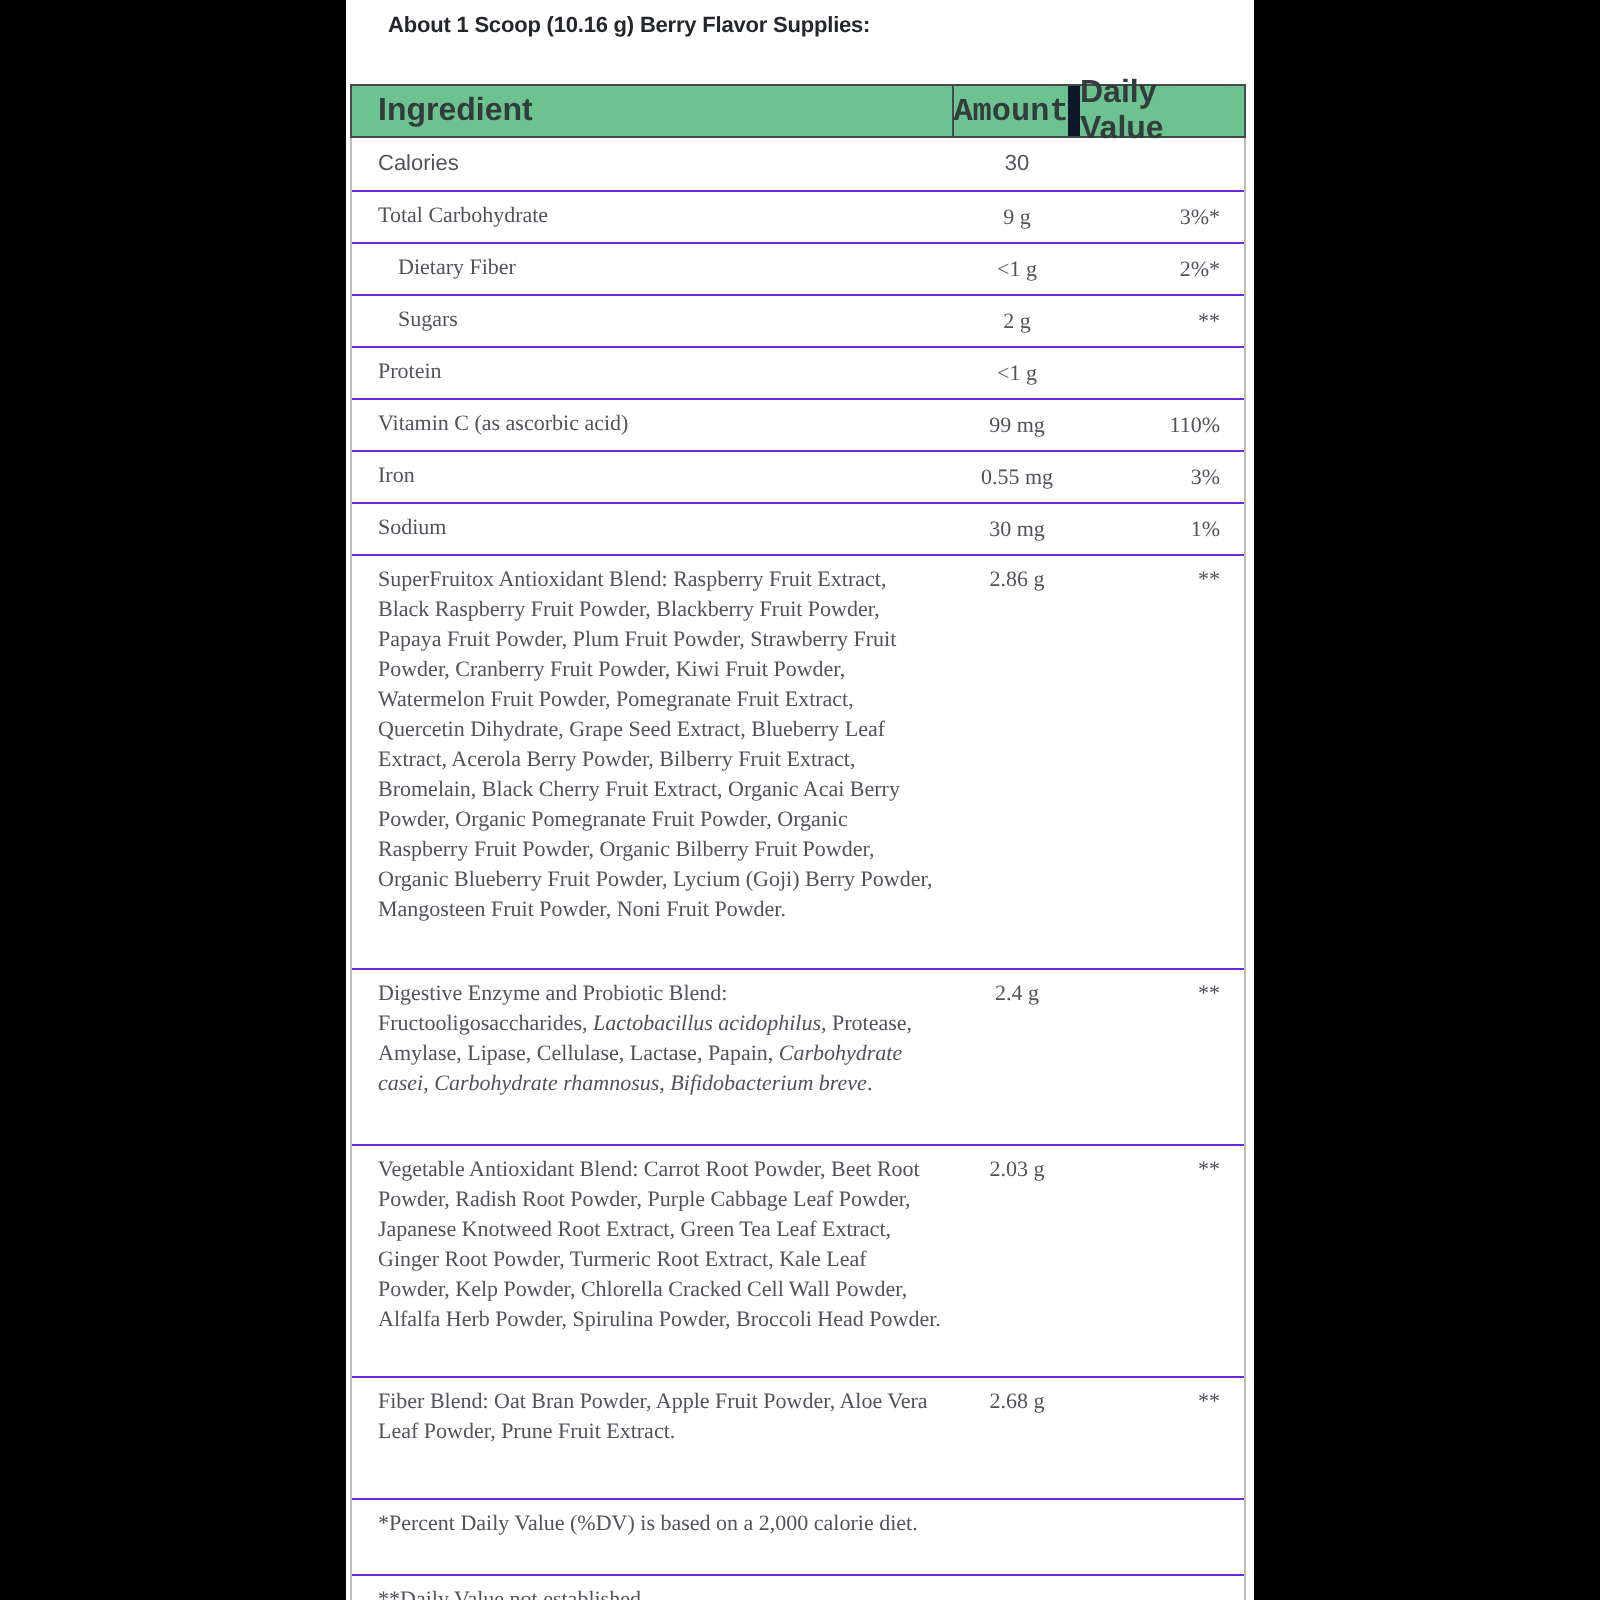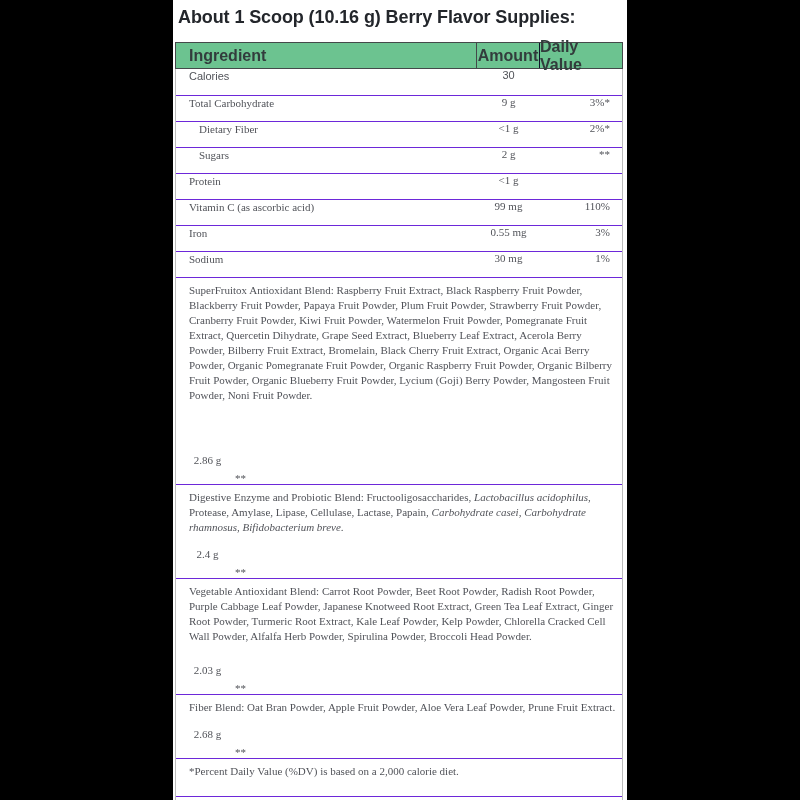"About 1 Scoop (10.16 g)" .title { font-size: 18px -> 11px; margin: 7px 0 0 5px -> 7px 0 0 21px }
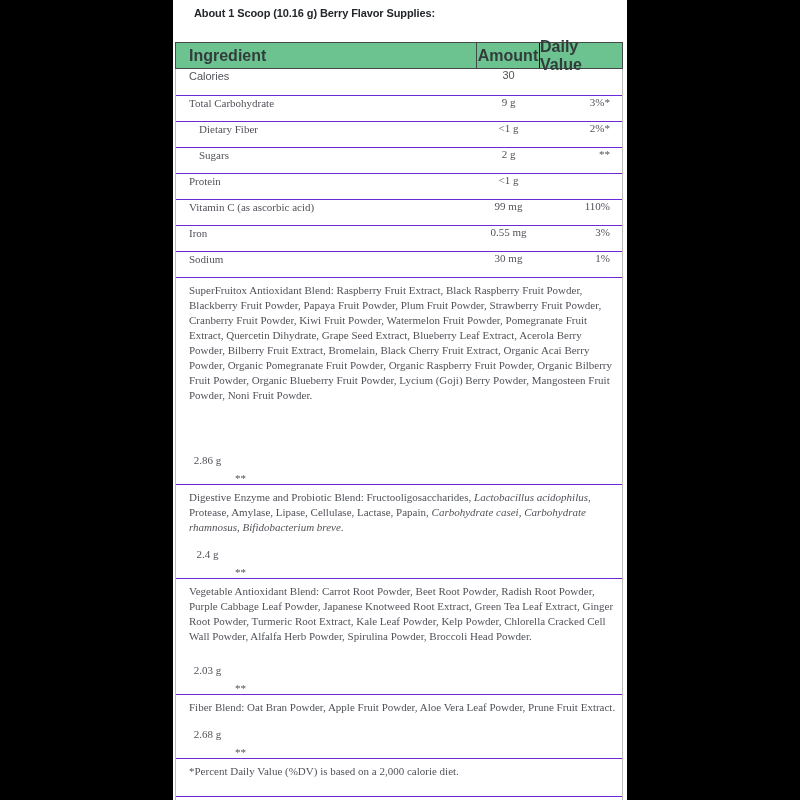"Amount" .hc-amount { border-right: 1px solid #0f172a -> 6px solid #0f172a; font-family: none -> Liberation Mono, monospace }
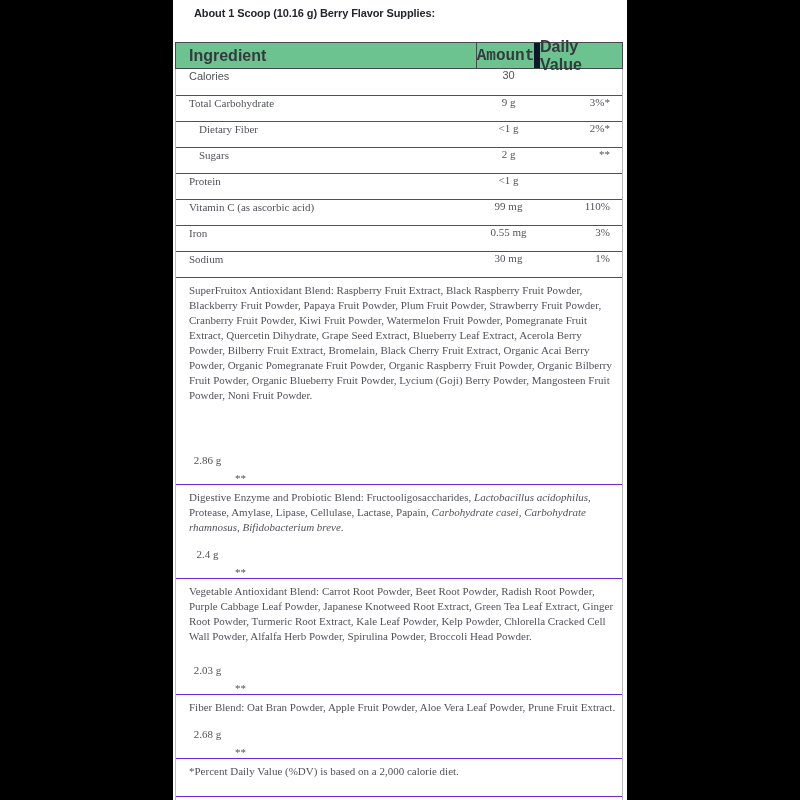"Calories" .row { align-items: none -> center }
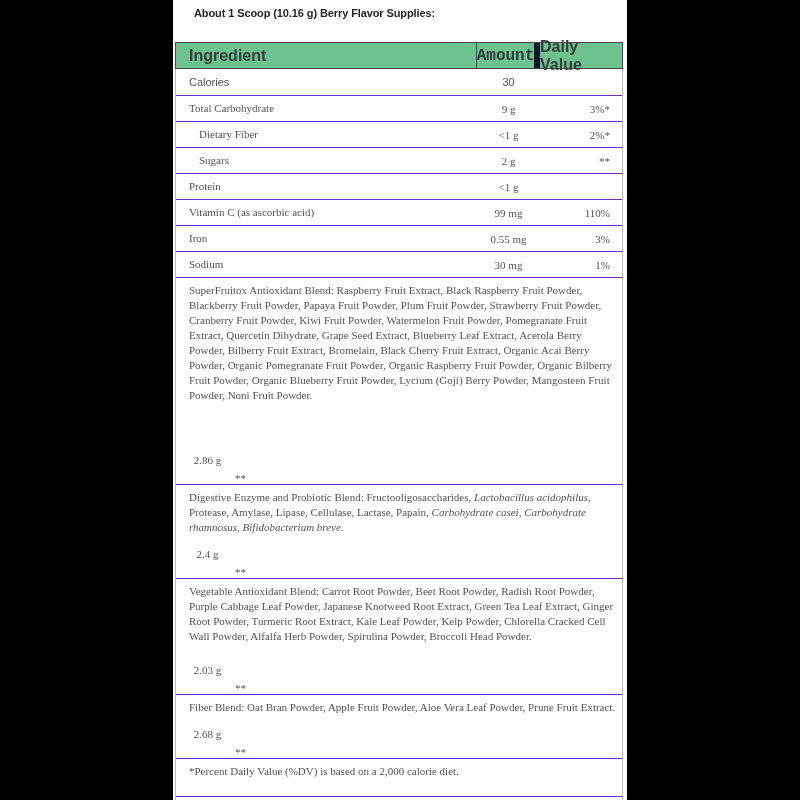"SuperFruitox Antioxidant Blend:" .blend { flex-direction: column -> none }
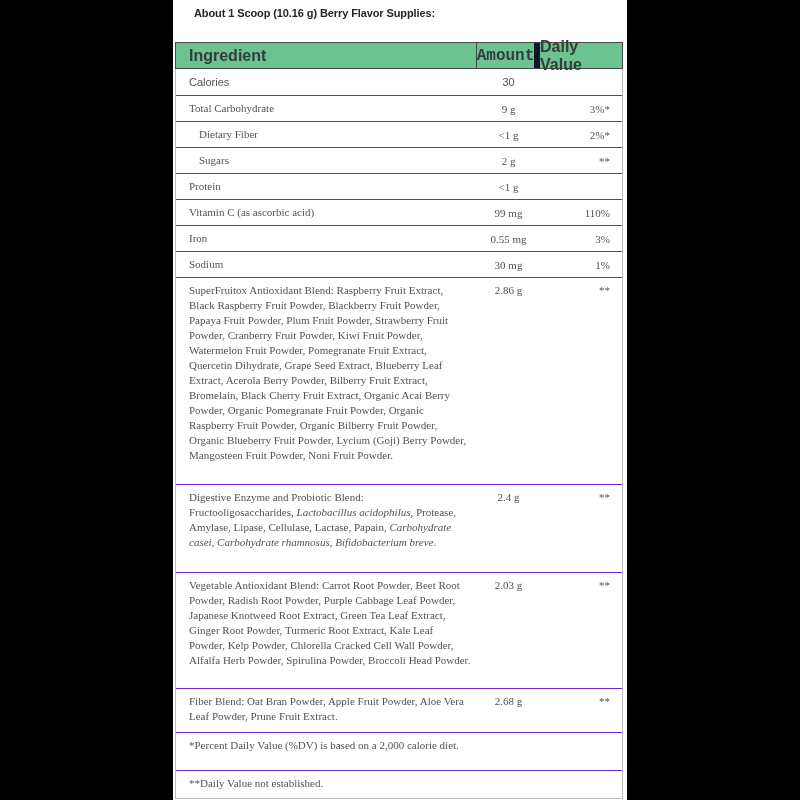"*Percent Daily Value (%DV) is" .tbody .row:nth-child(13) { margin-top: none -> 17px }
